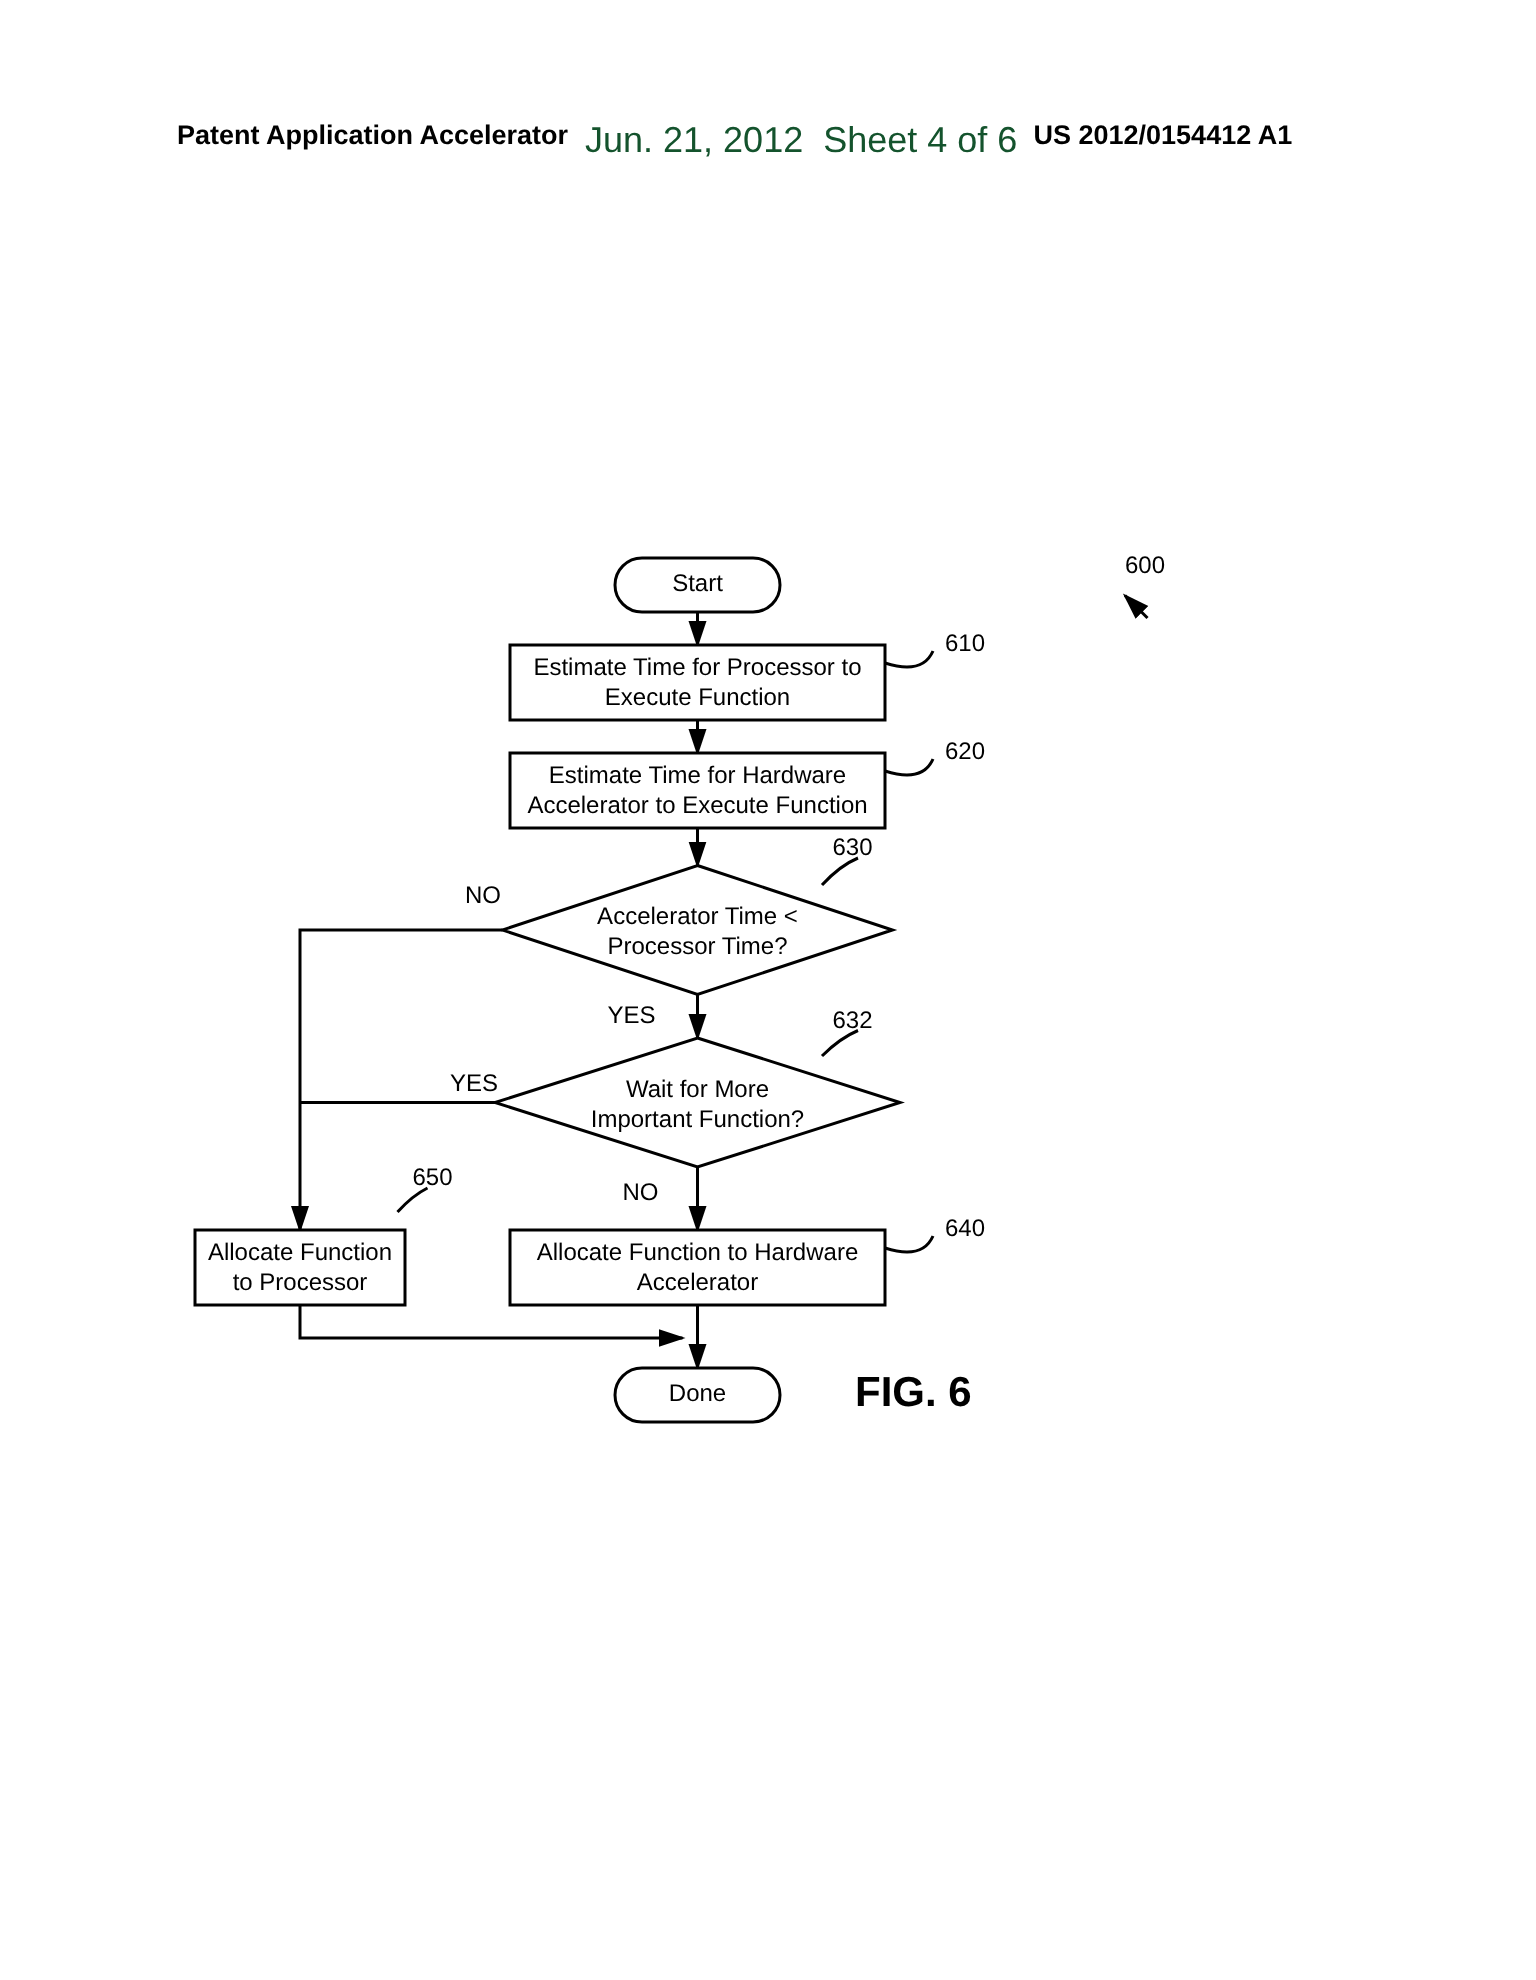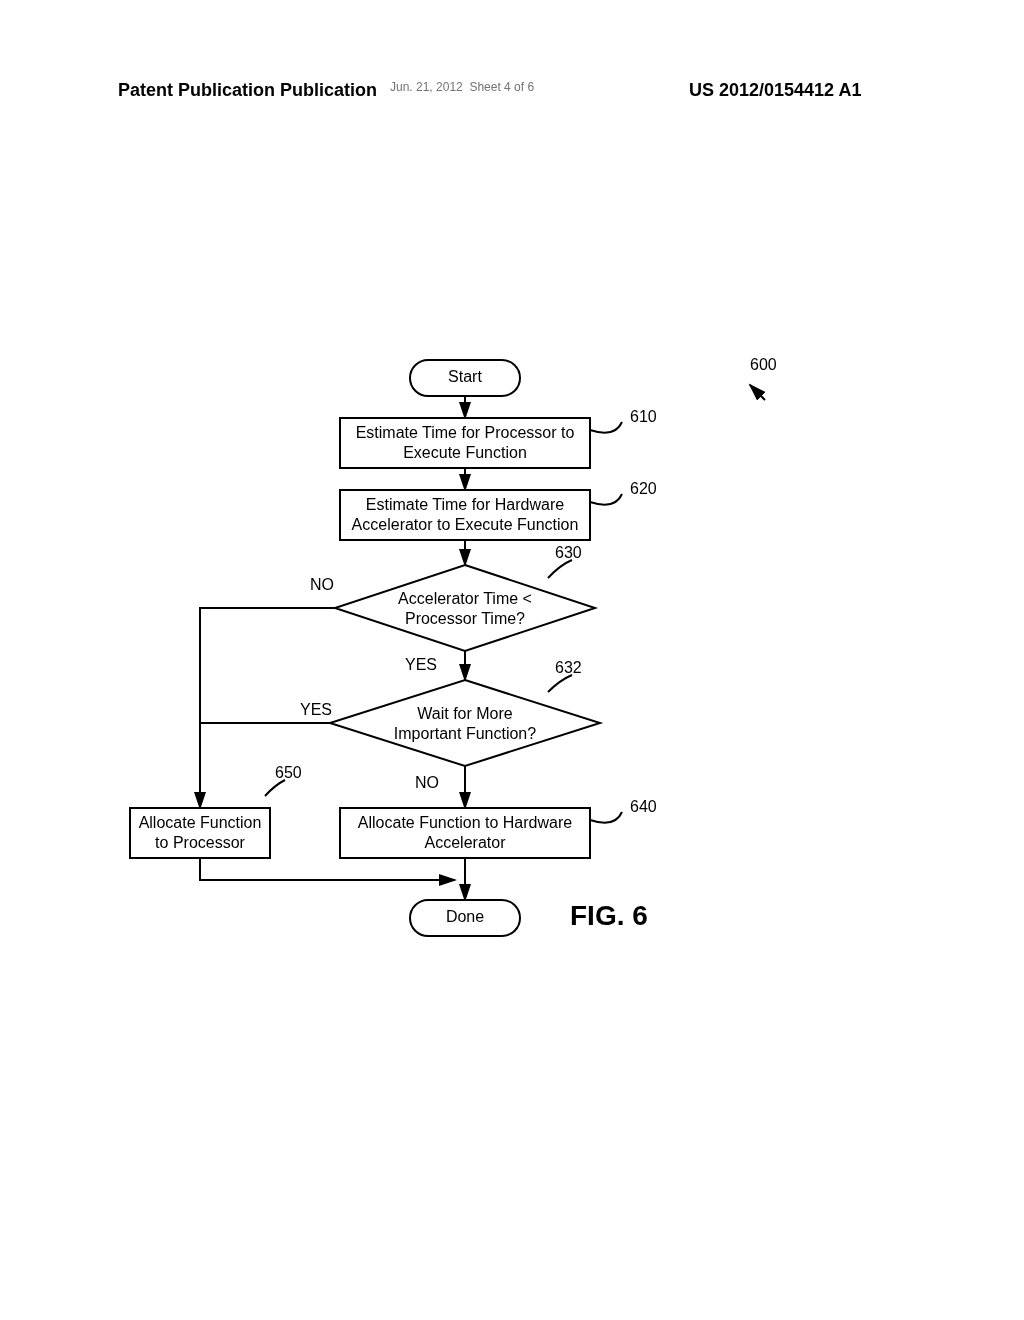"Patent Publication Publication" span.header-left { text: Publication Publication -> Application Accelerator }
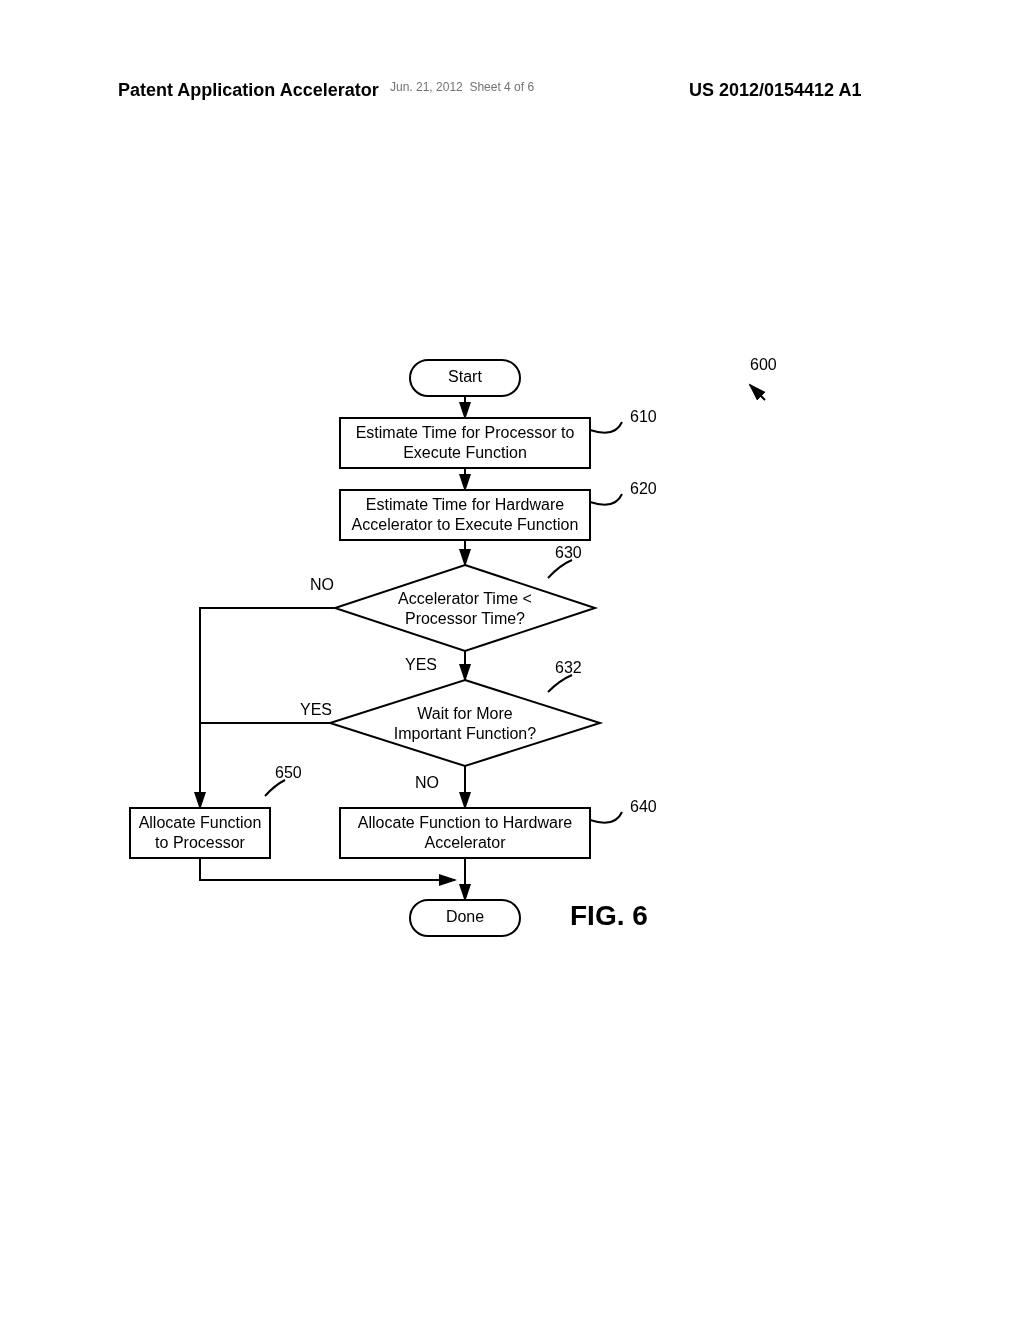"Jun. 21, 2012 Sheet 4" .header-mid { color: #737373 -> #14532d; font-size: 12px -> 24px }
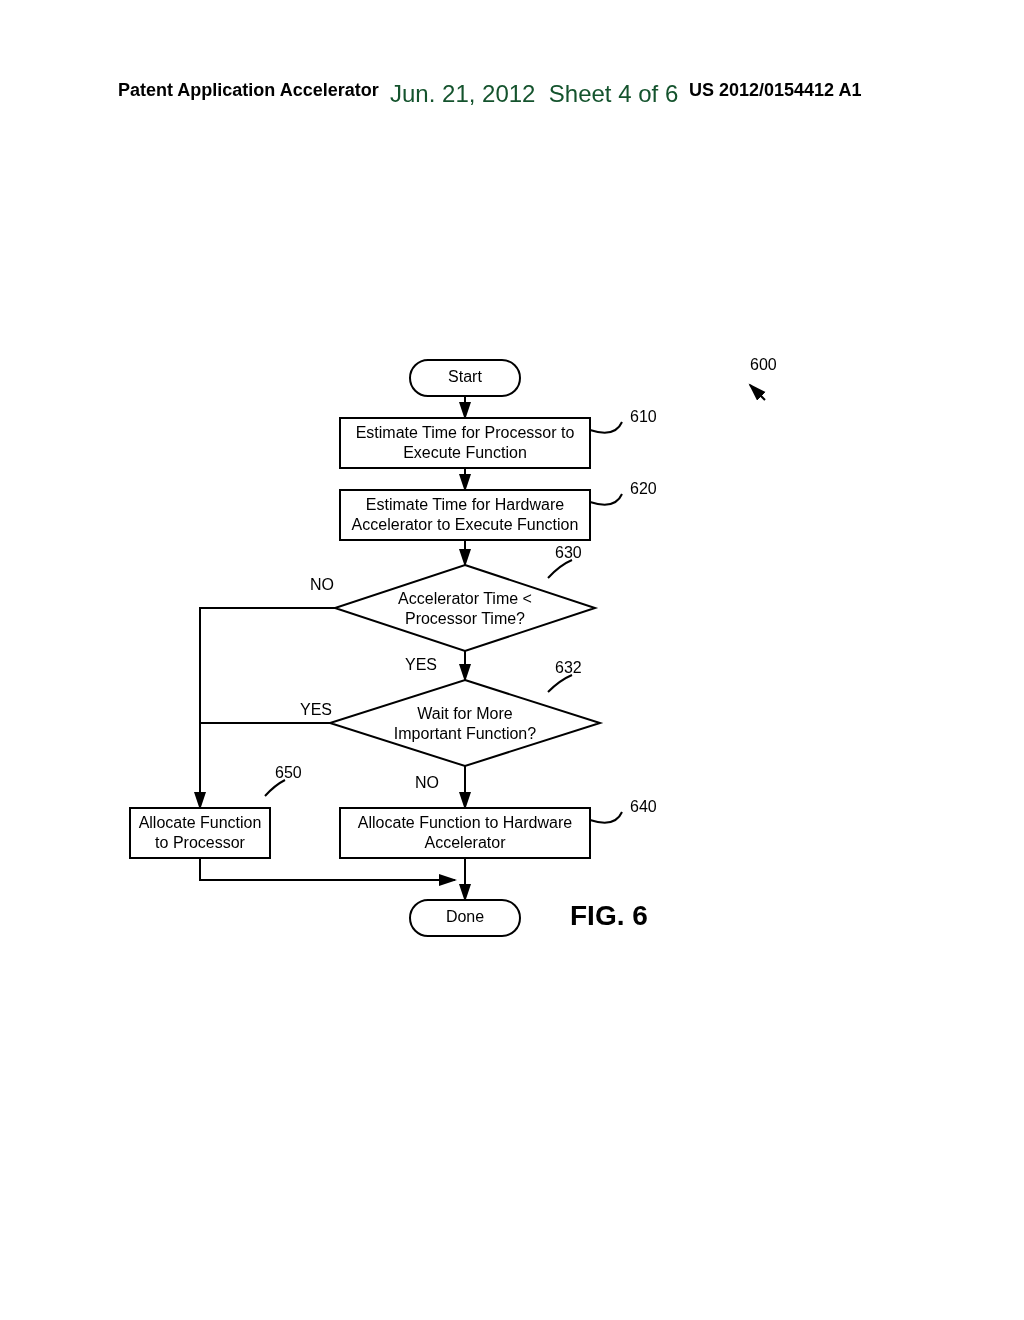"600" .canvas { top: 340px -> 352px }
